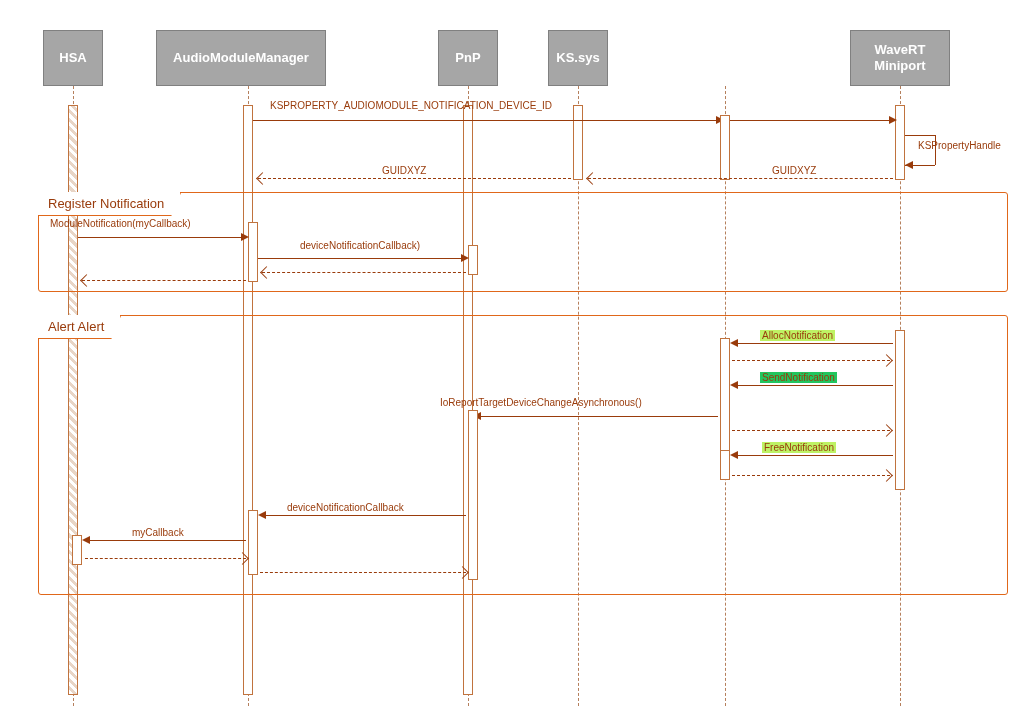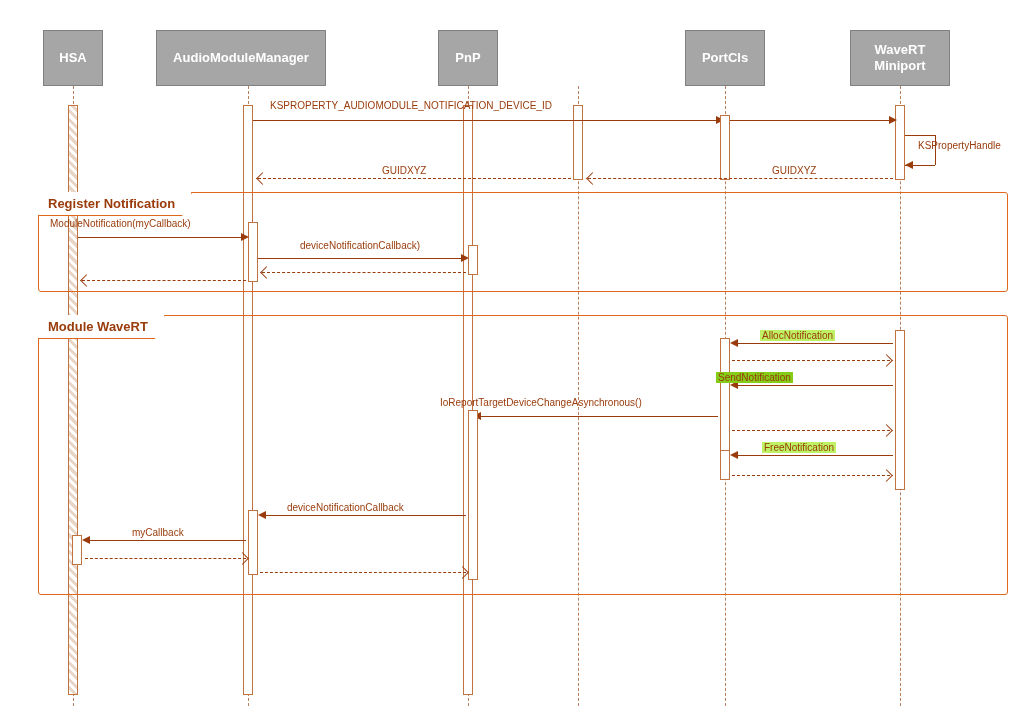"KS.sys" div.actor { html: none -> <div>KS.sys</div> }
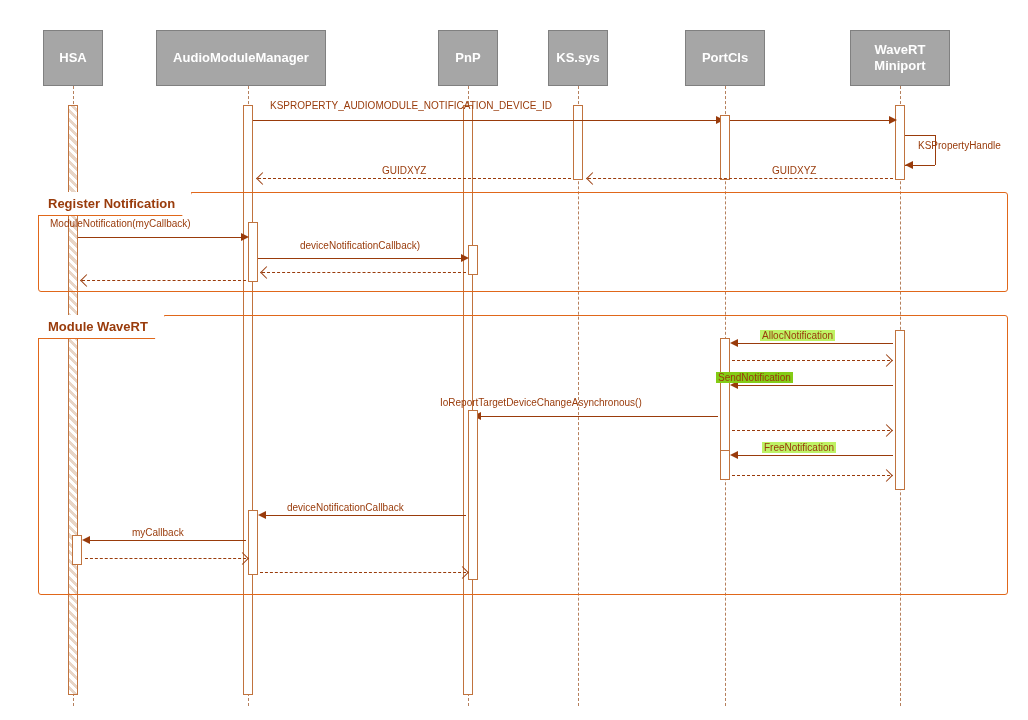"PortCls" div.actor { html: <div>PortCls</div> -> none }
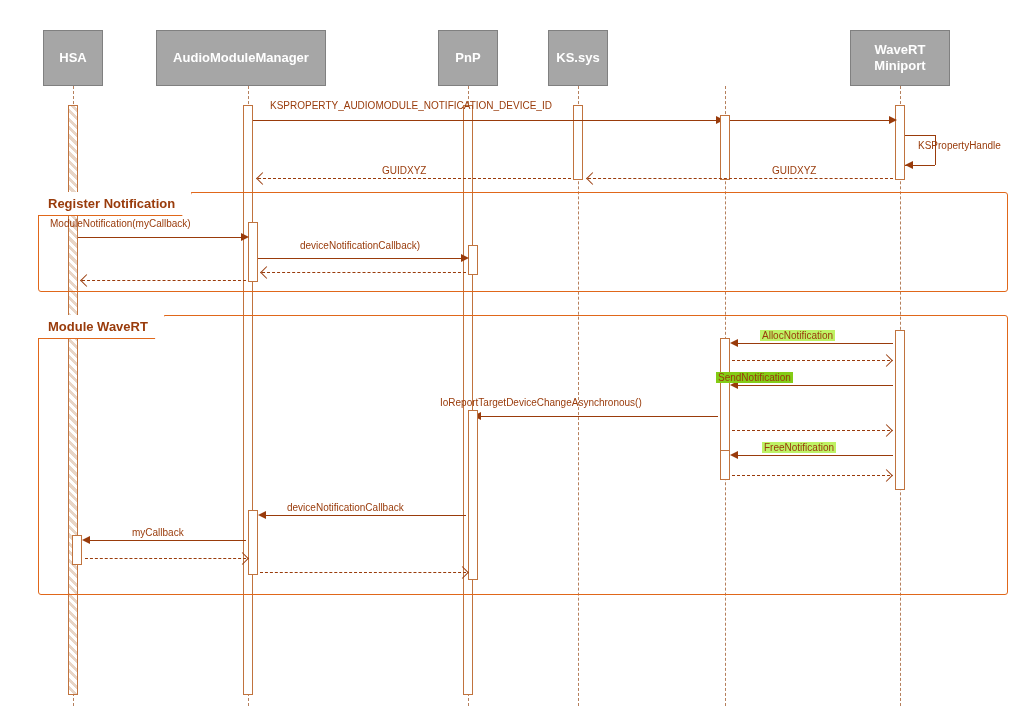"Register Notification" .frame-lbl { font-weight: 700 -> 400 }
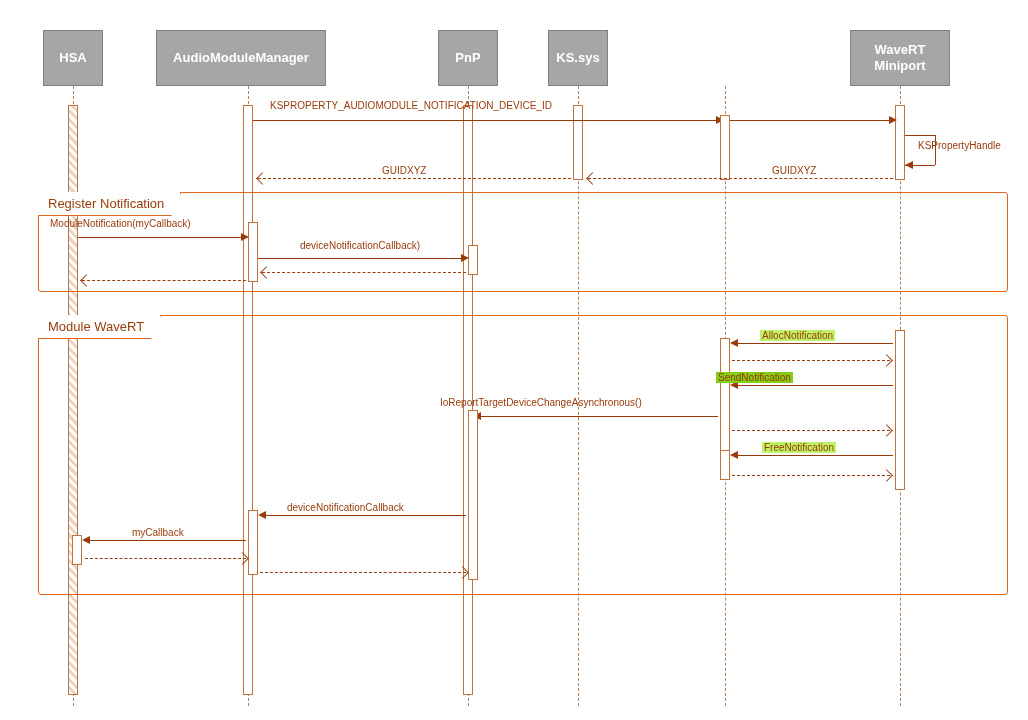"Module WaveRT" div.frame-lbl { text: Module WaveRT -> Alert Alert }
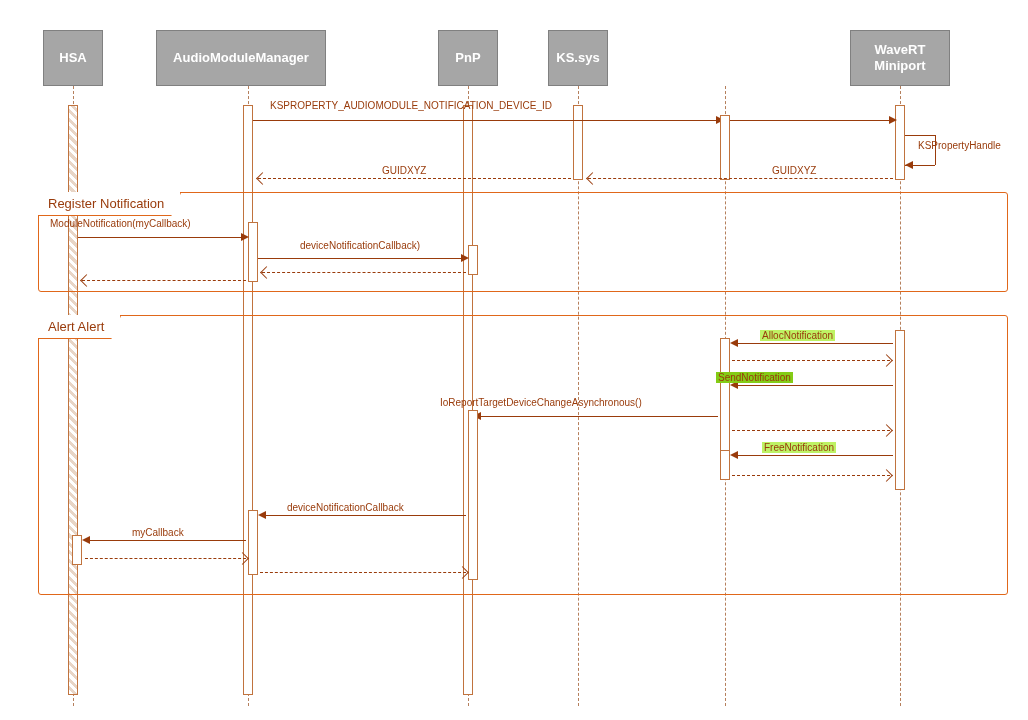"SendNotification" div.msg { background: #84cc16 -> #22c55e; left: 716px -> 760px }
